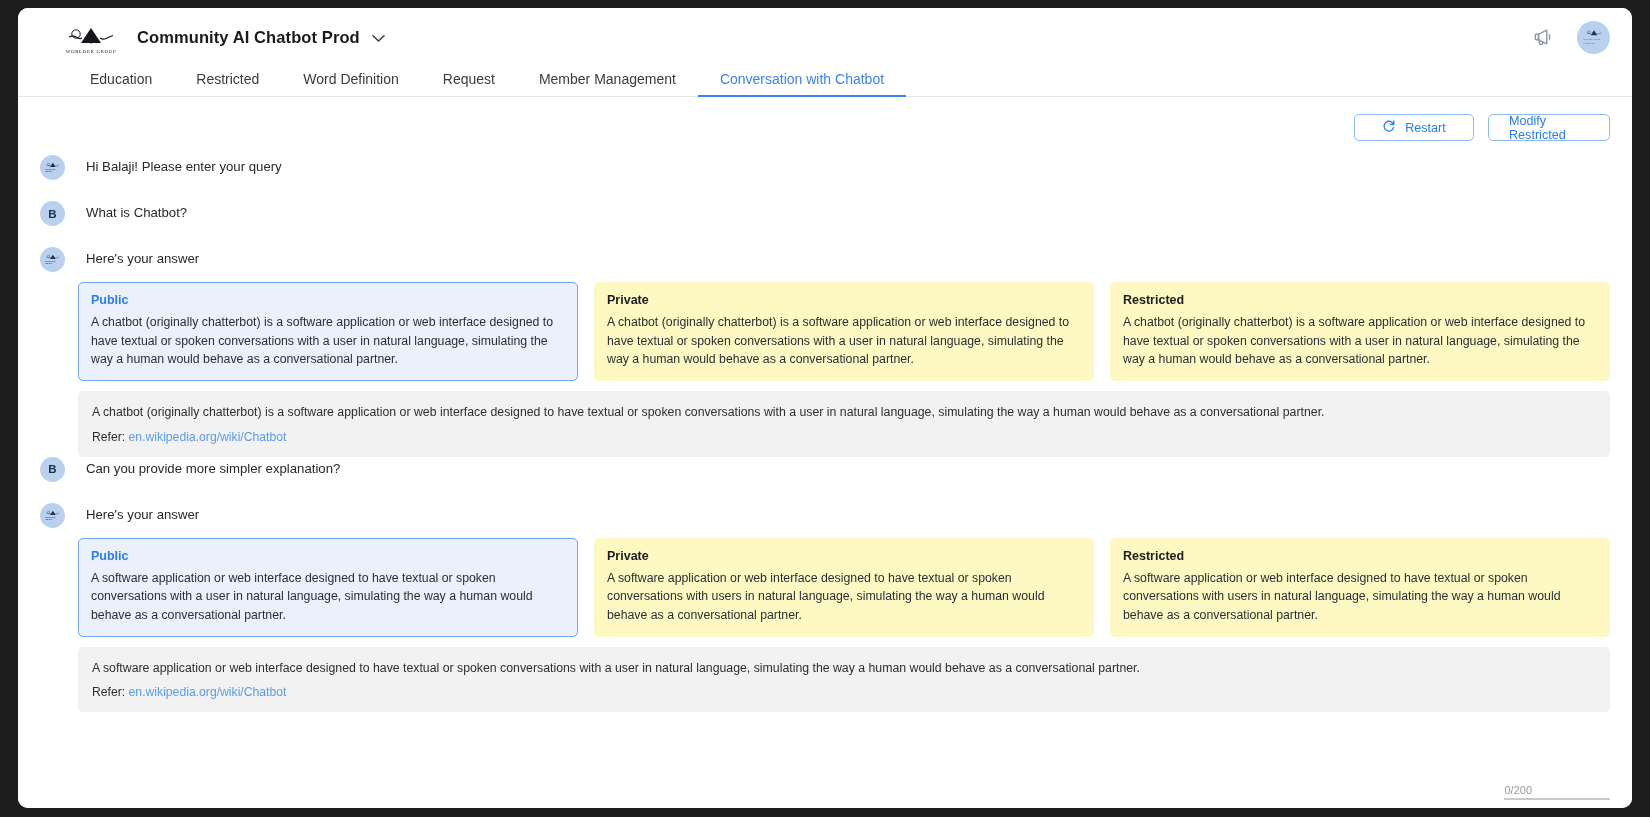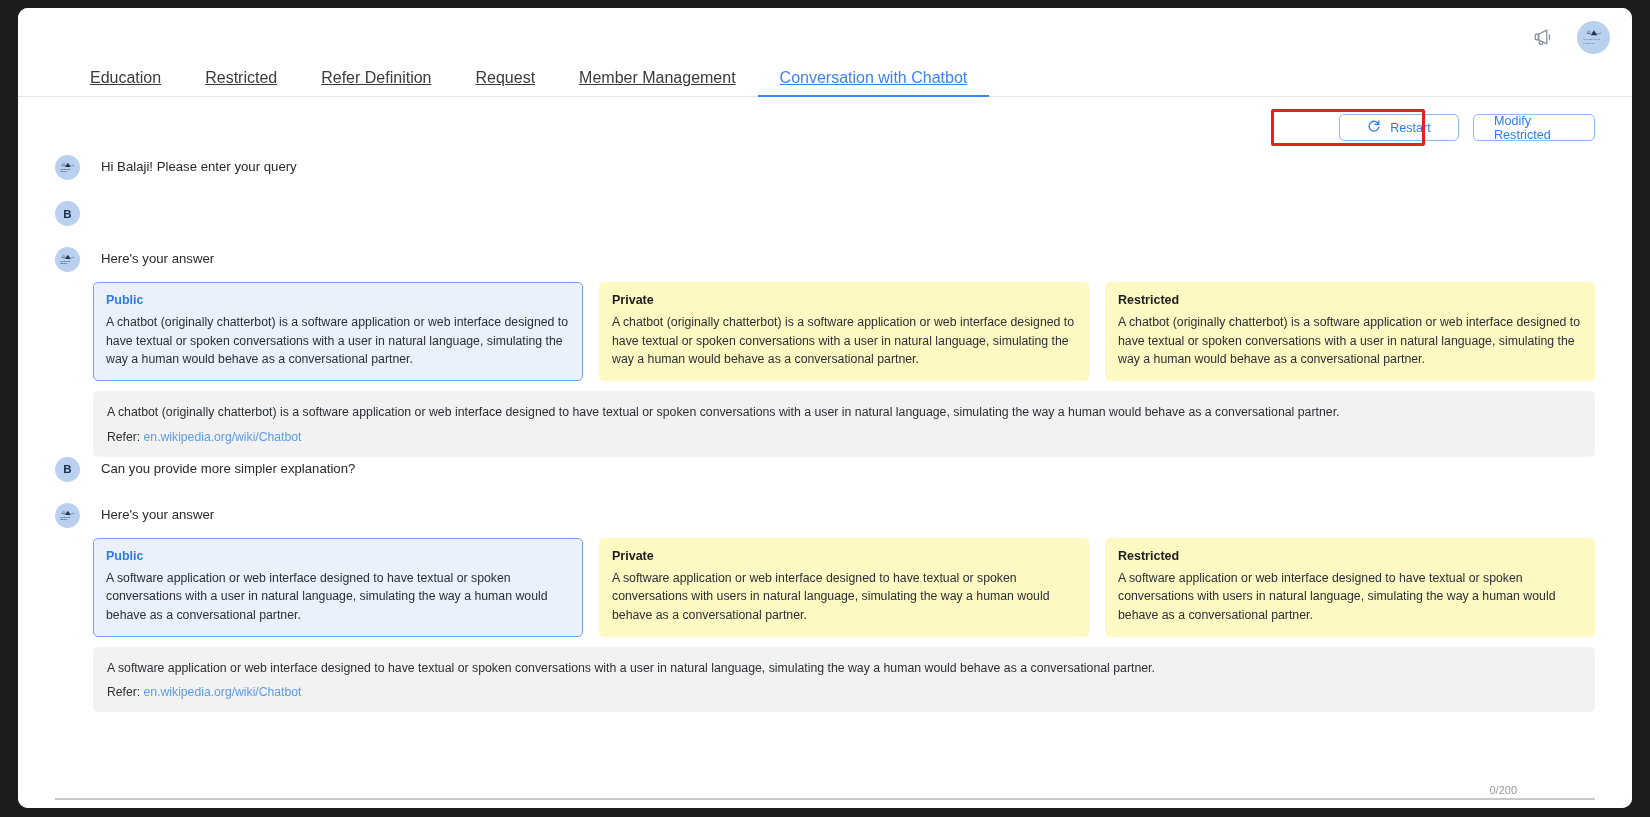"Community AI Chatbot Prod" div.brand { html: none -> <div> <div> <svg> <path></path> <path></path> <path></path> <circle></circle> <rect></rect> </svg> <span>WORLDER GROUP</span> </div> <div> <span>Community AI Chatbot Prod</span> <span> <svg> <path></path> </svg> </span> </div> </div> }
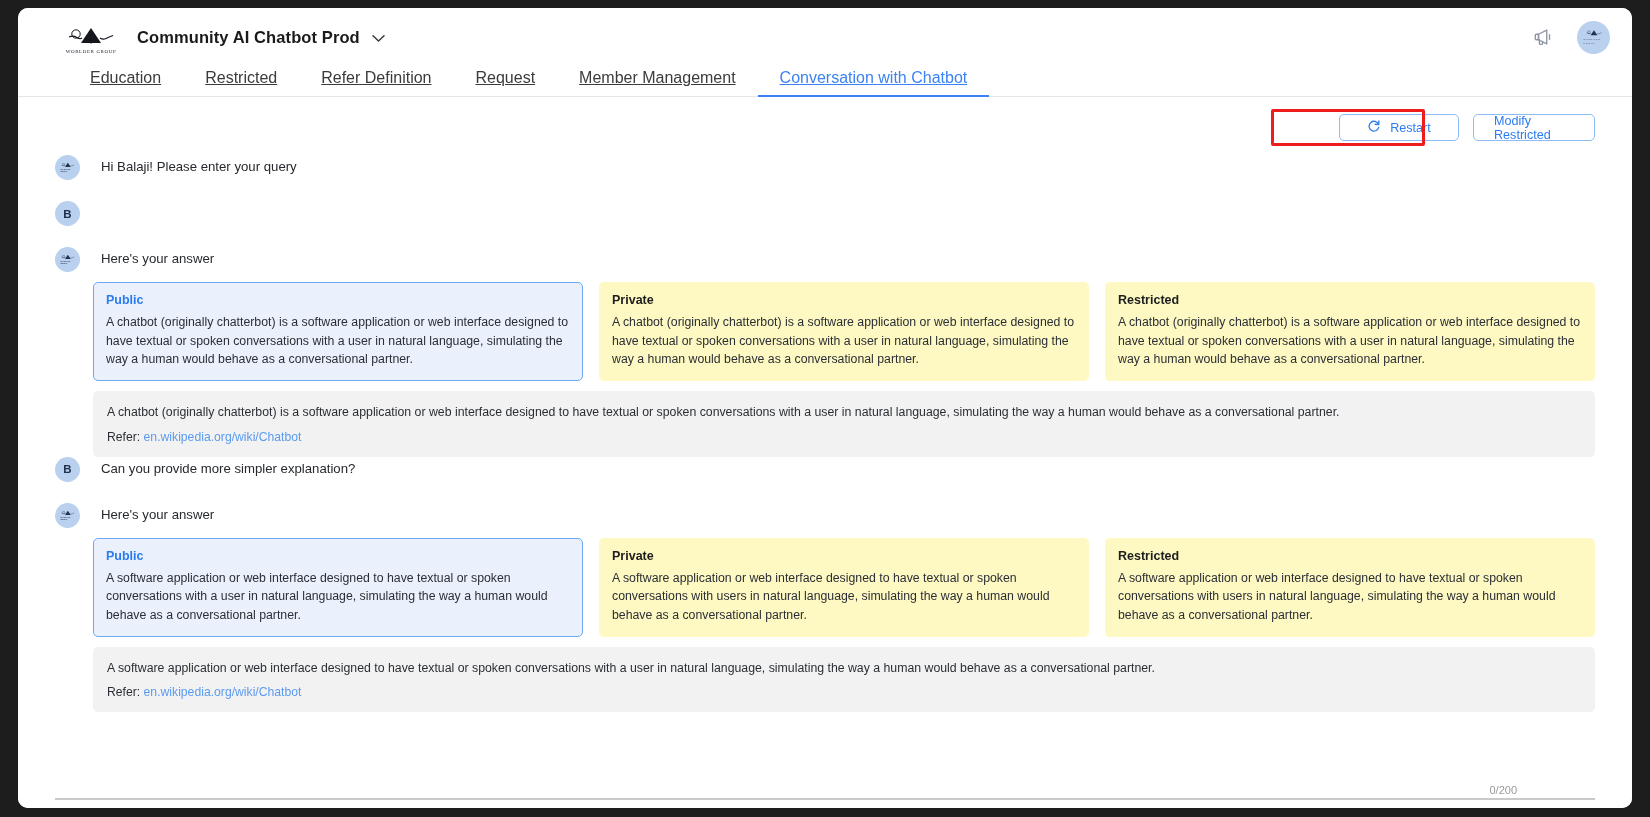"Education" .tab { font-size: 16px -> 14px; text-decoration: underline -> none }
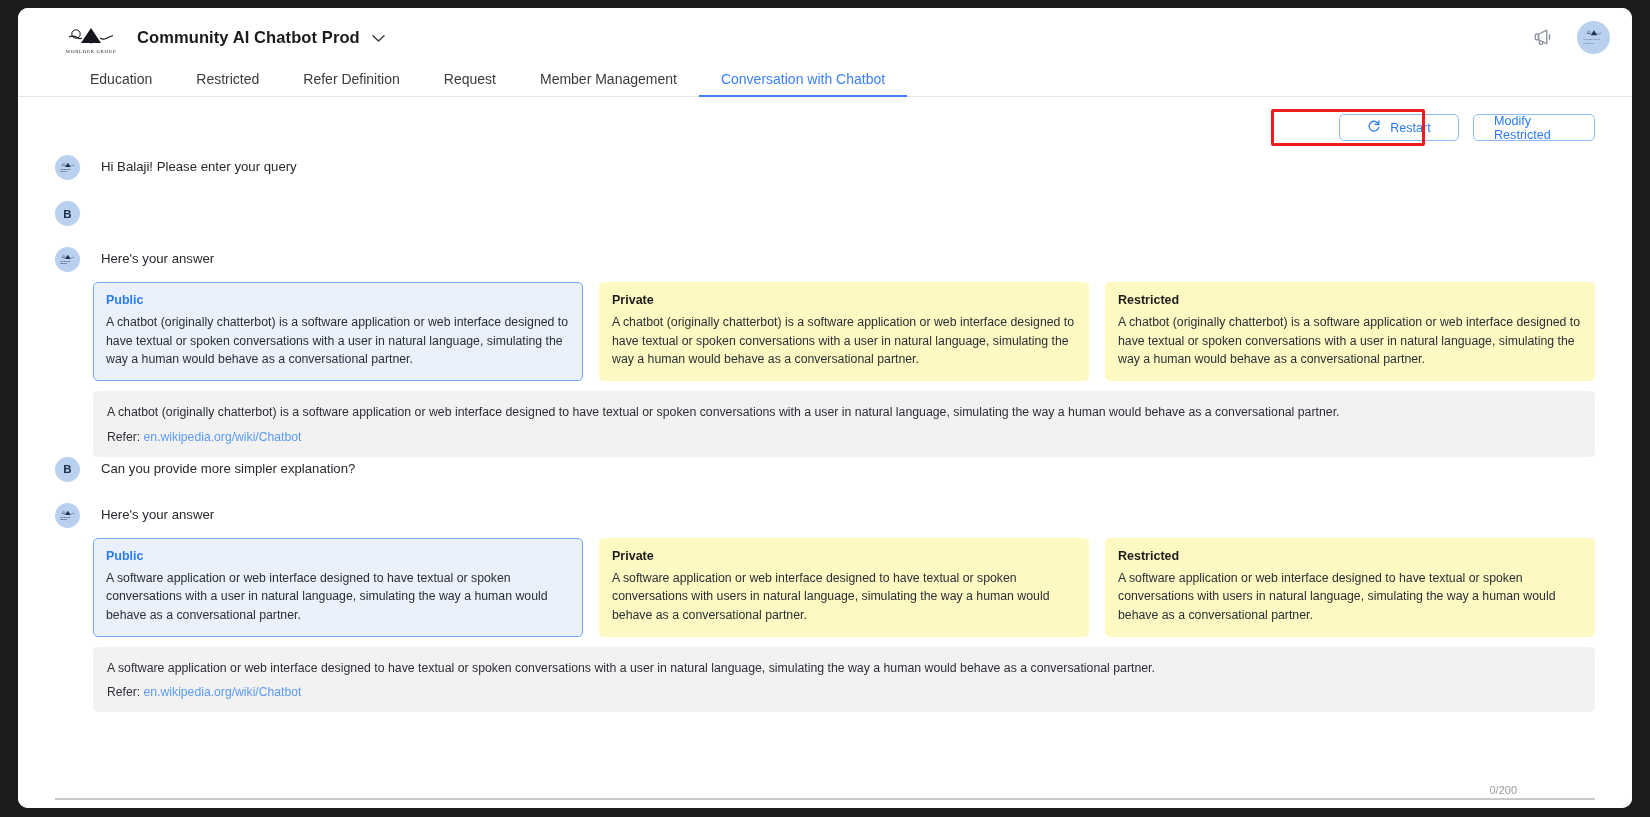"Refer Definition" div.tab { text: Refer -> Word }
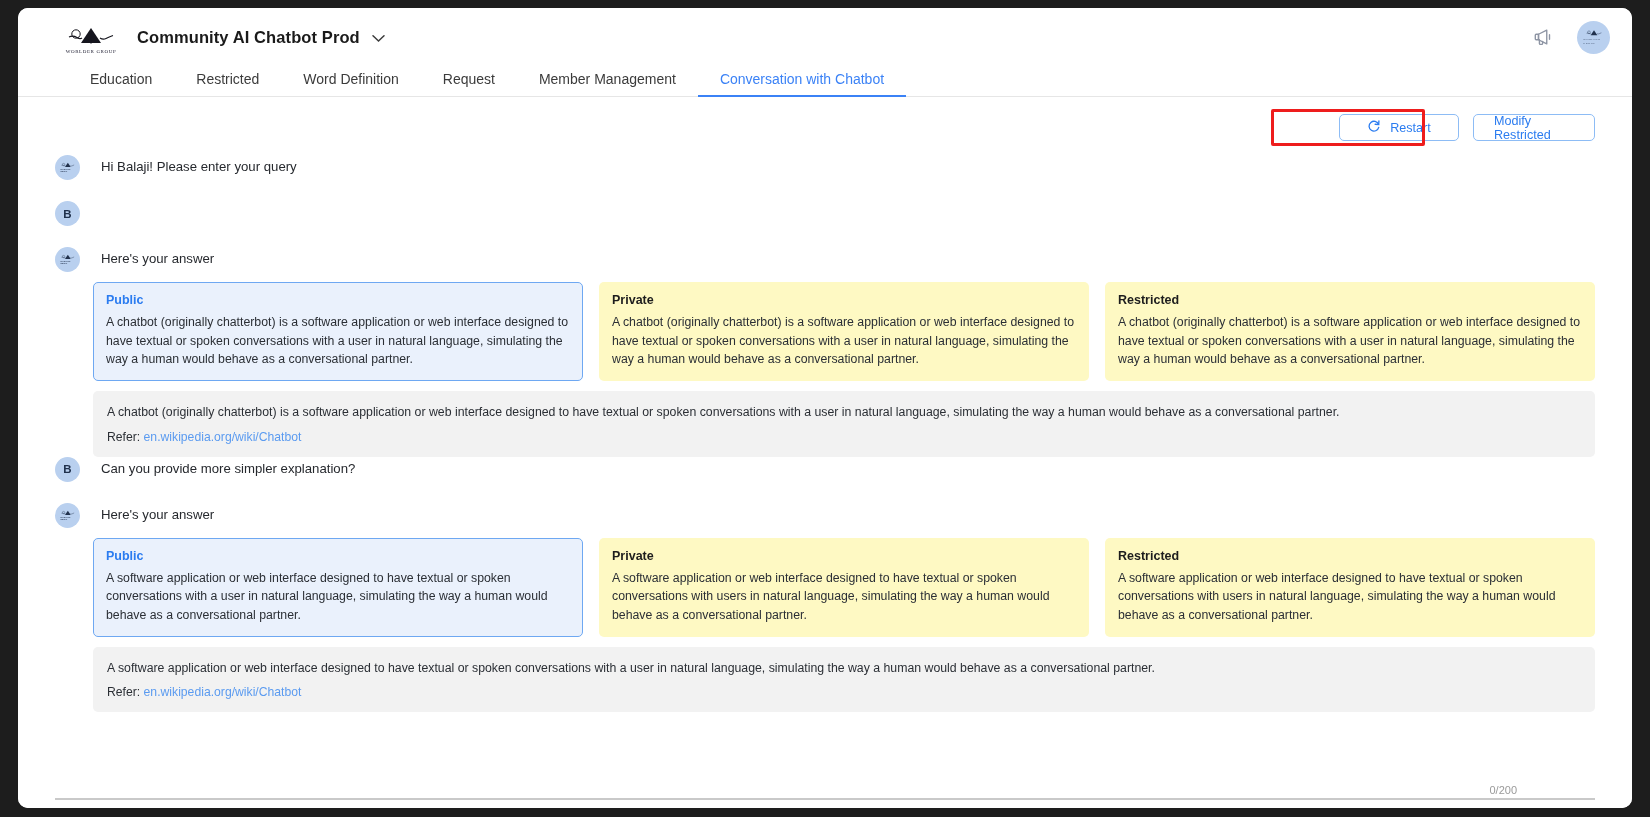"Restart" .body-area { align-items: none -> flex-end; padding: 0 37px -> 0 22px }
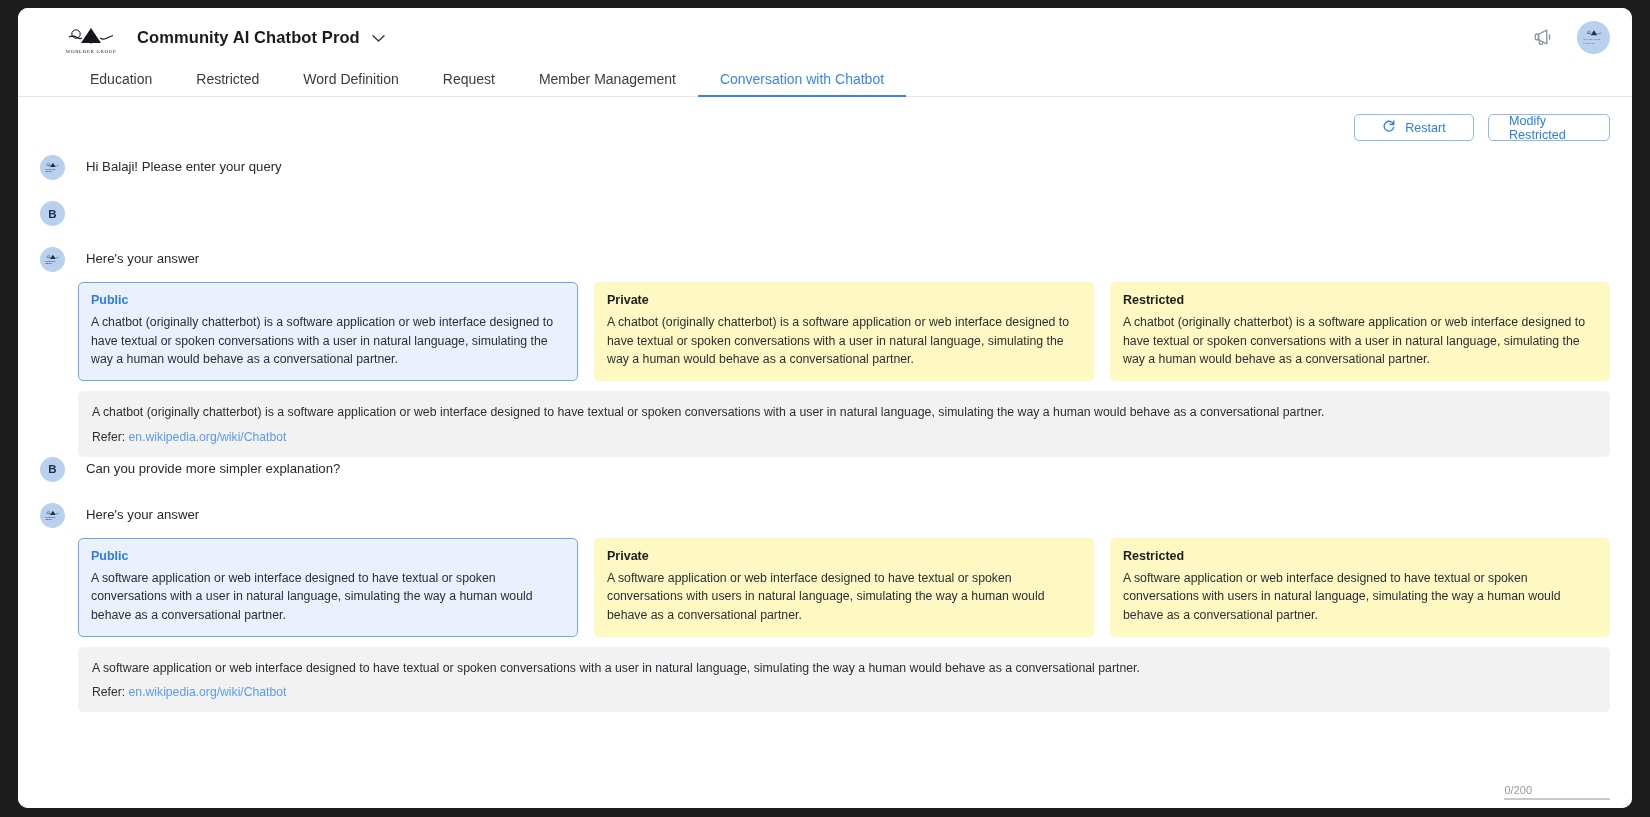"What is Chatbot?" div { html: none -> <div> <div>What is Chatbot?</div> </div> }
